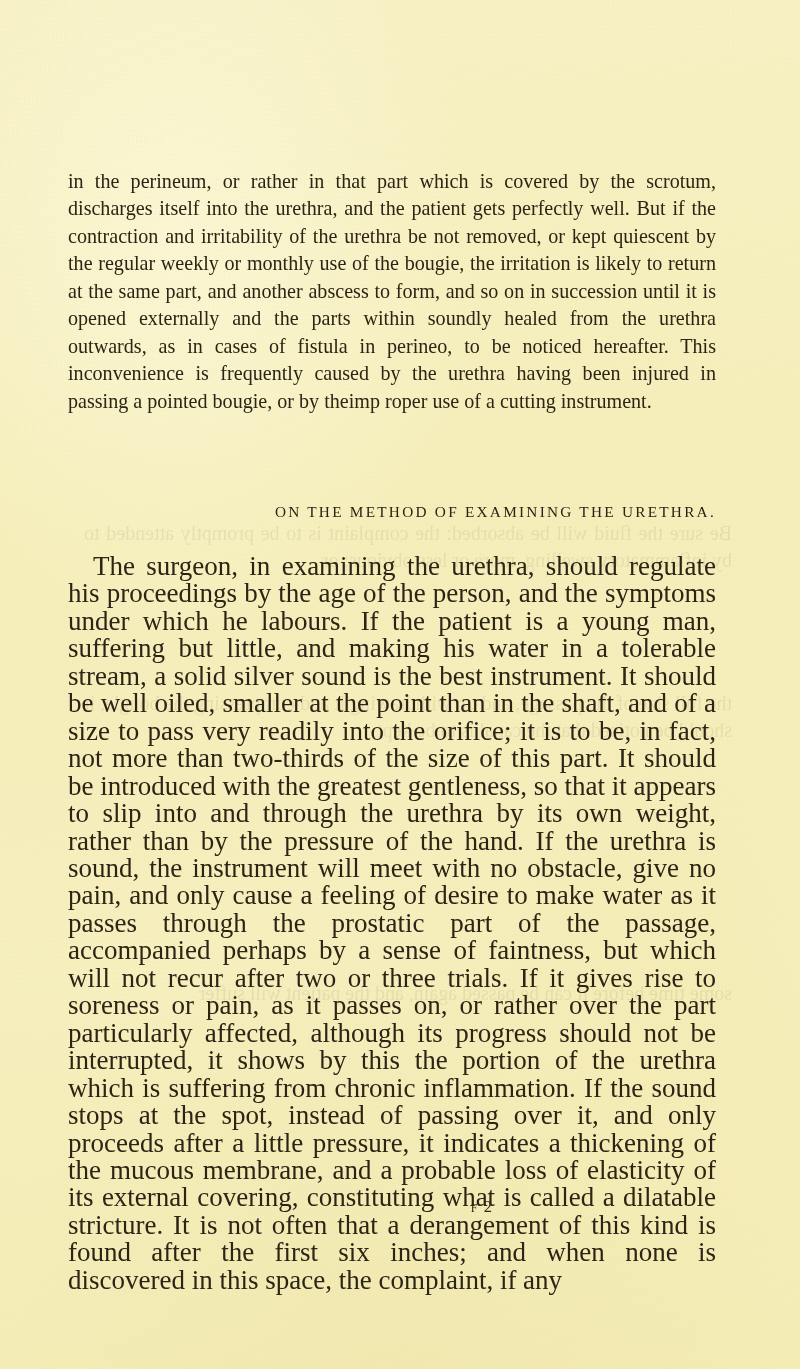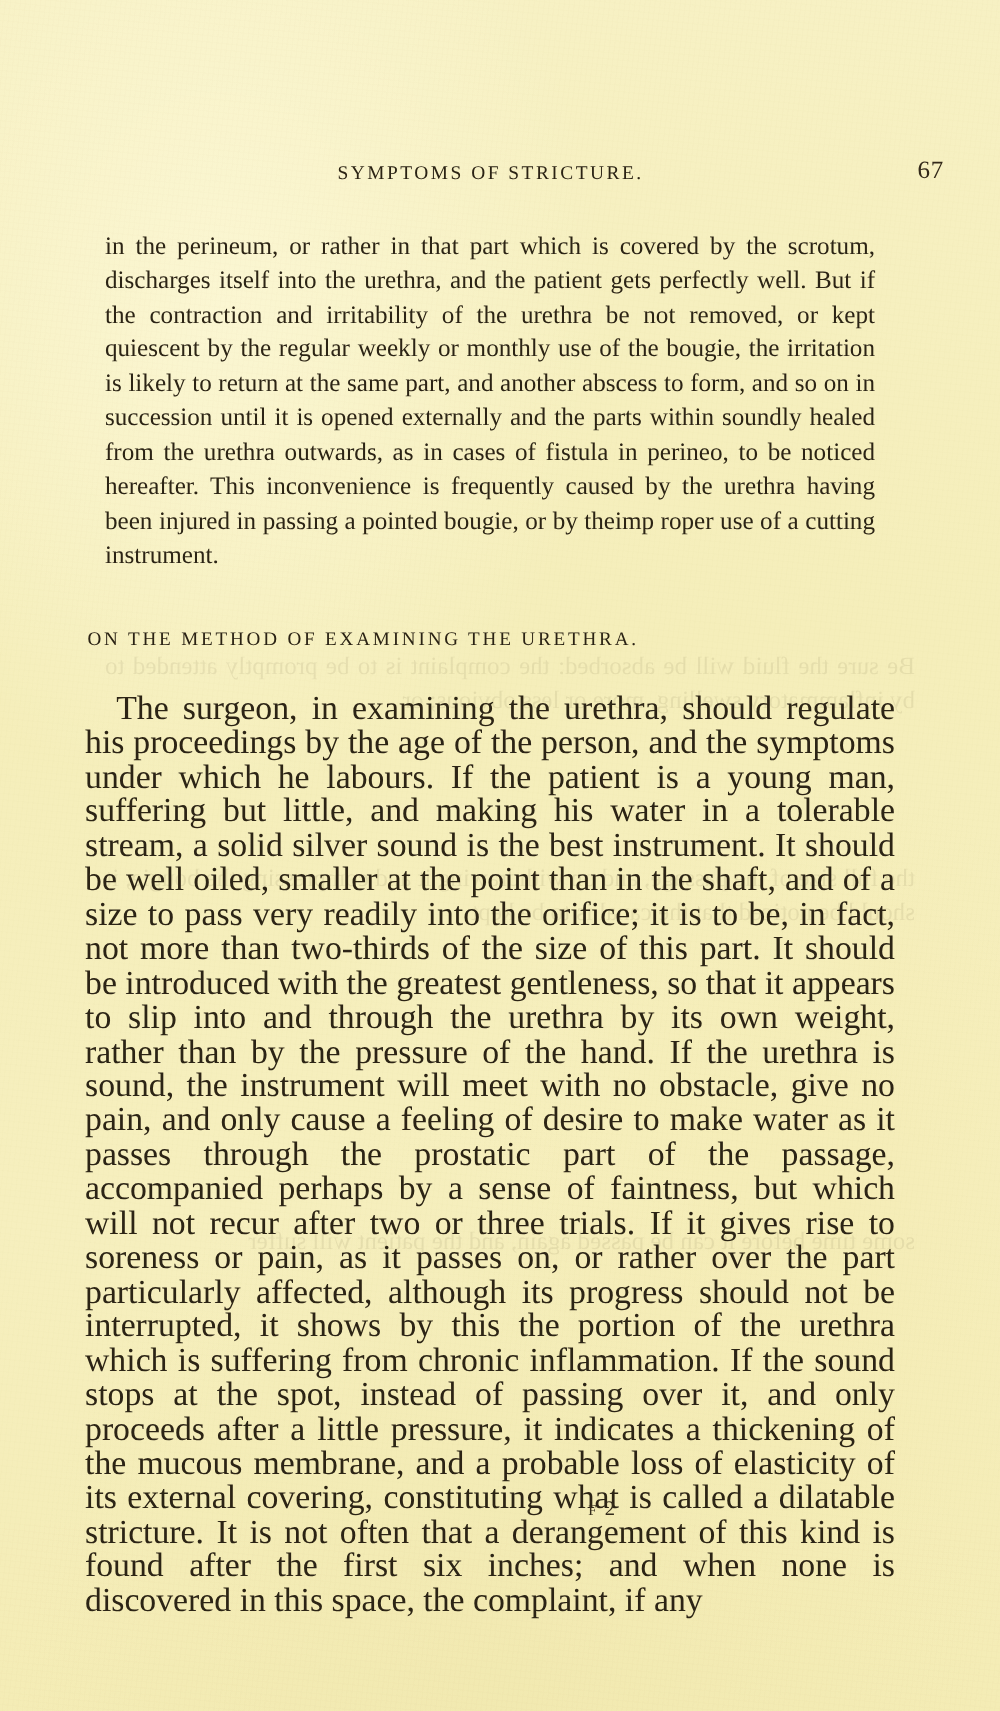"SYMPTOMS OF STRICTURE." div.running-head { html: <div> <div>SYMPTOMS OF STRICTURE.</div> <div>67</div> </div> -> none }
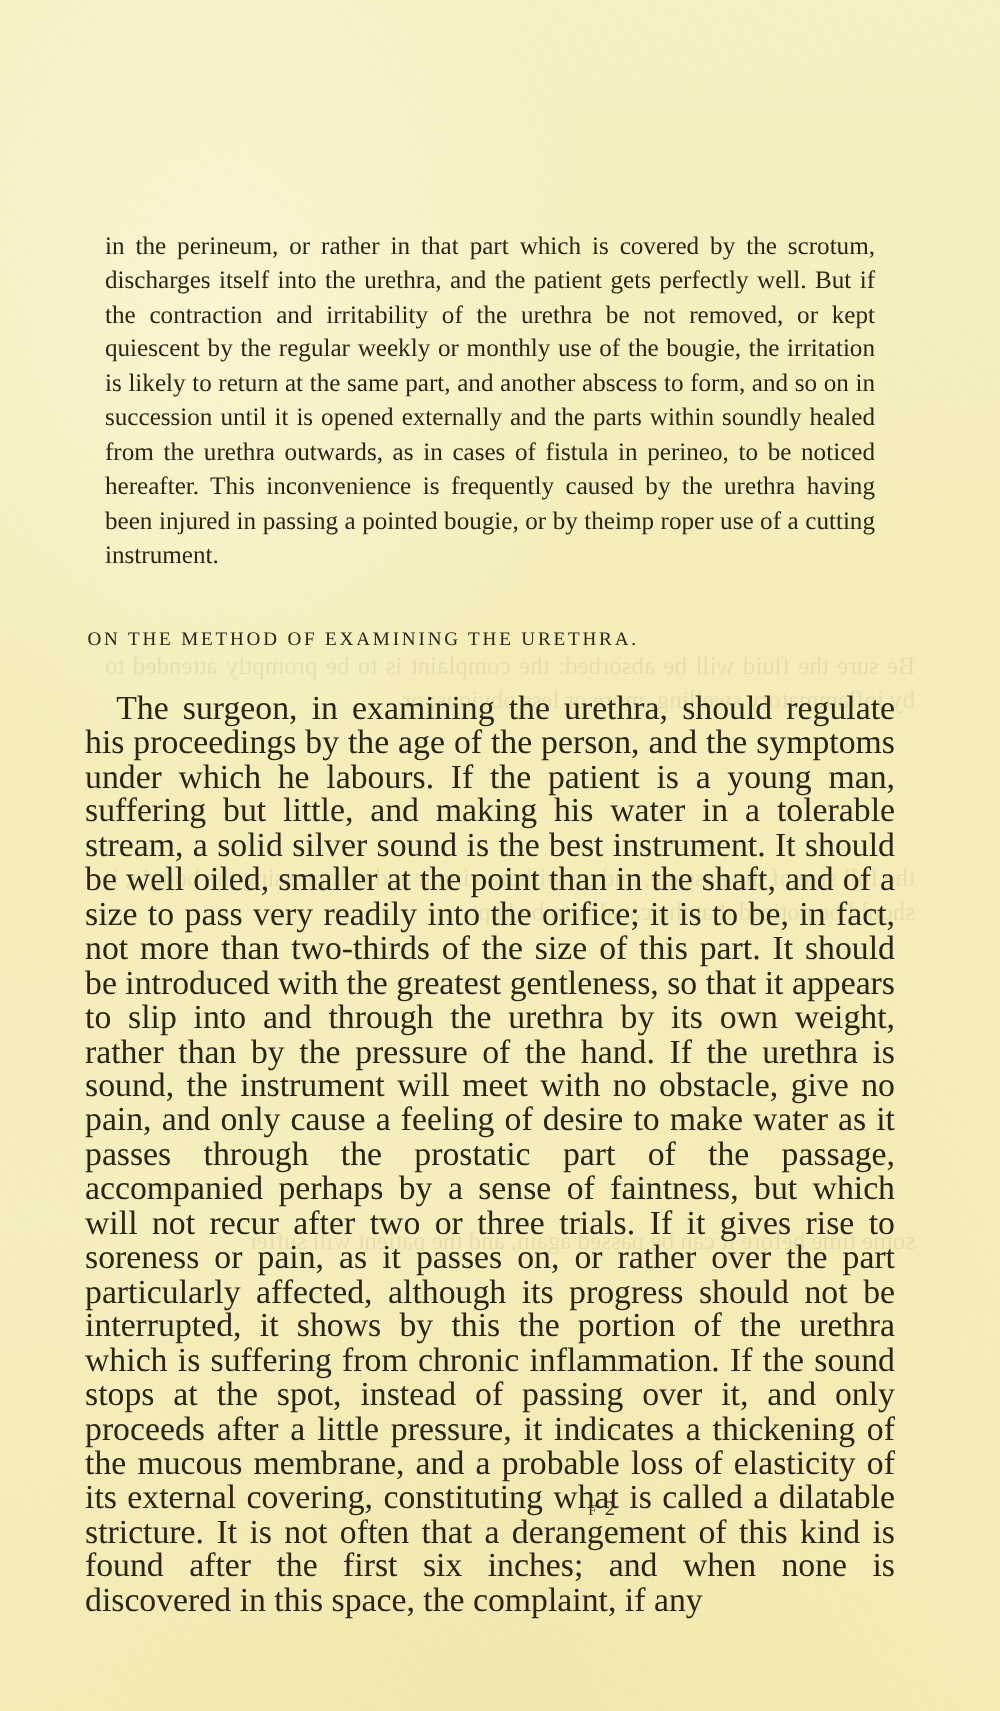"in the perineum, or rather" .body-text p { margin: 16px -> 0 }
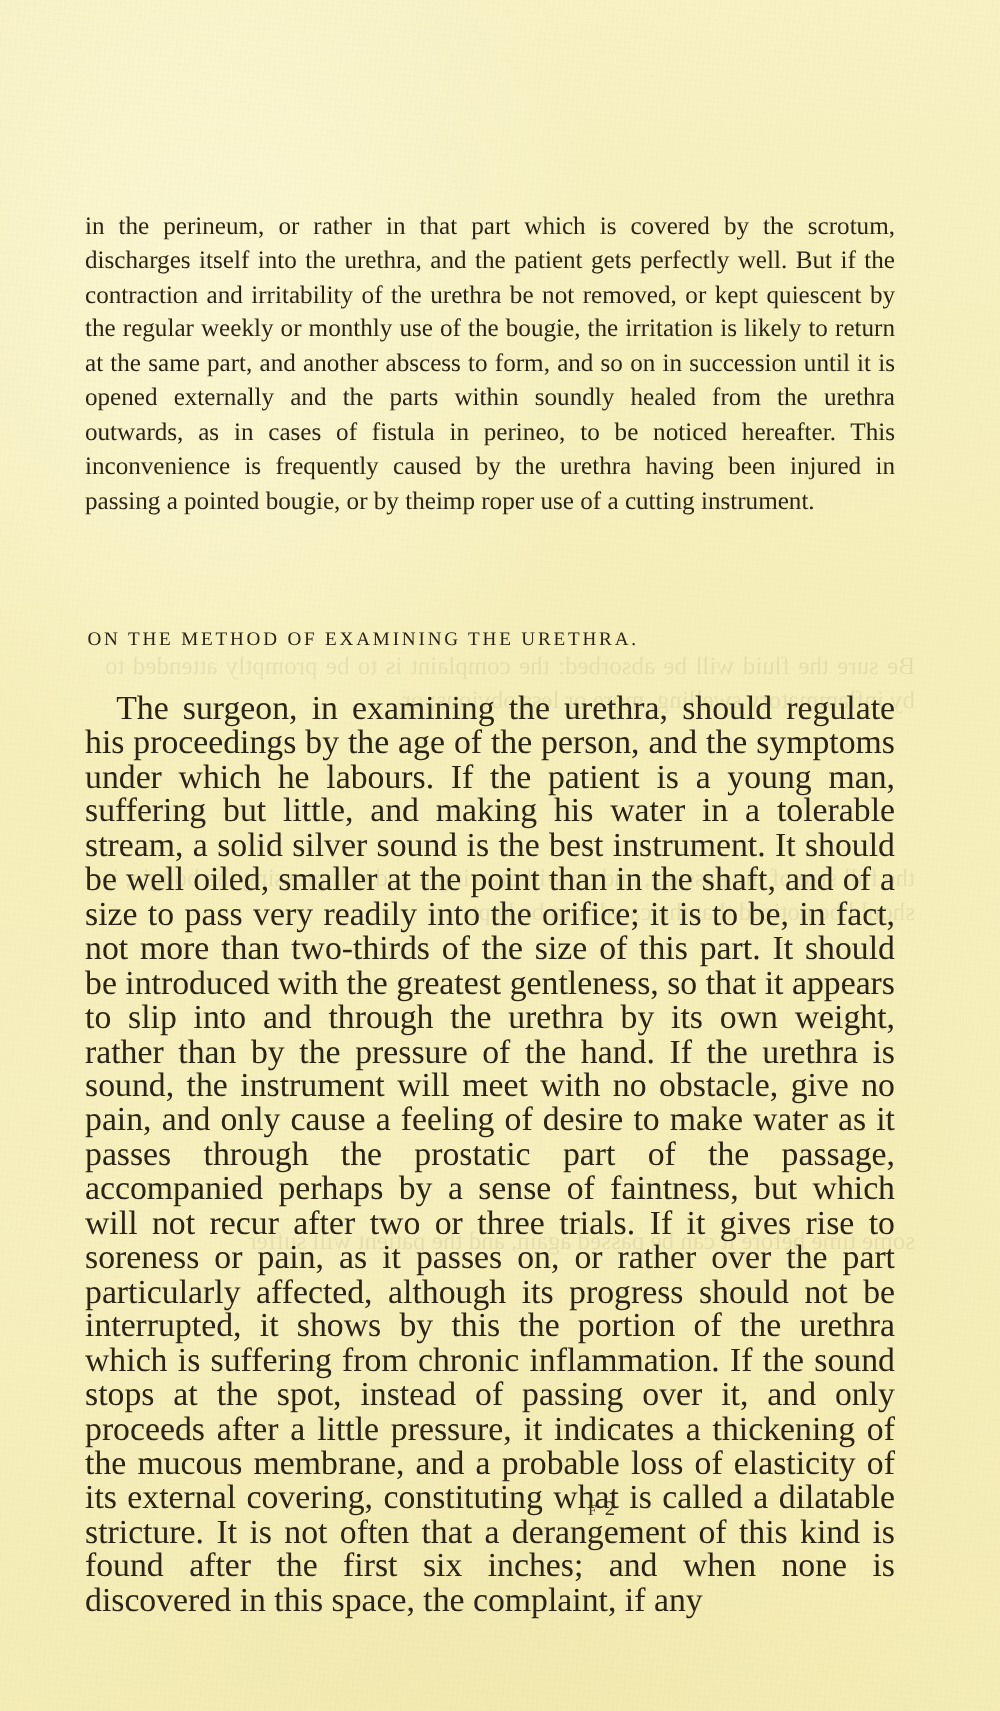"ON THE METHOD OF EXAMINING" .section-heading { text-align: left -> right }
